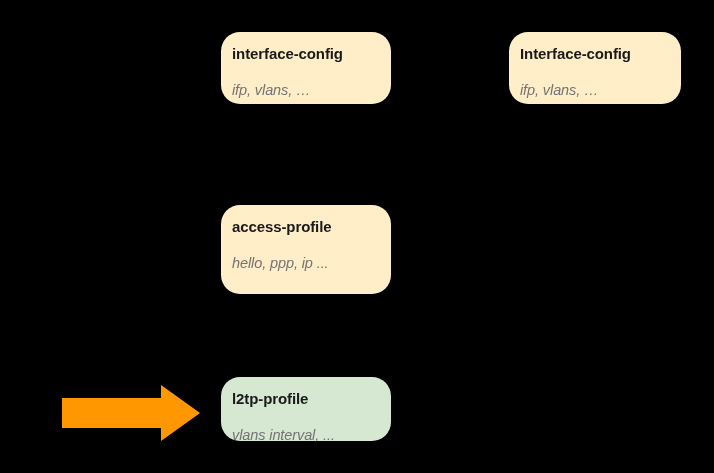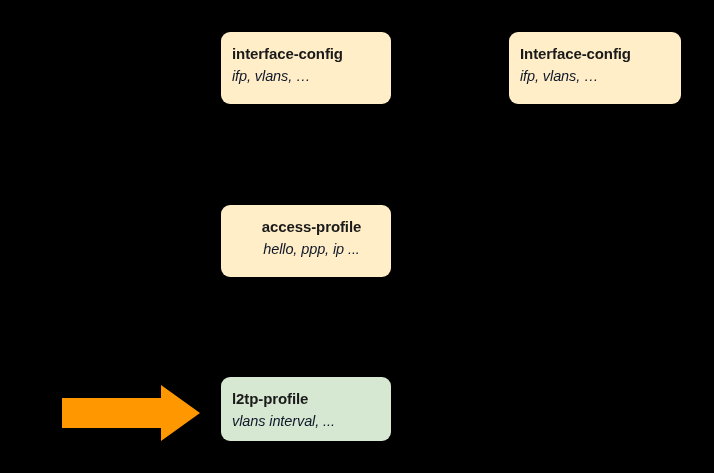"interface-config" .node { border-radius: 9px -> 19px }
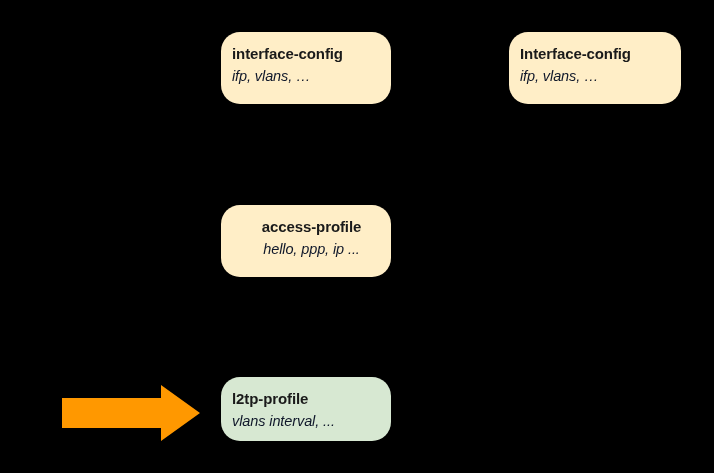"ifp, vlans, …" .node .subtitle { color: #0f172a -> #737373; margin-top: 2px -> 16px }
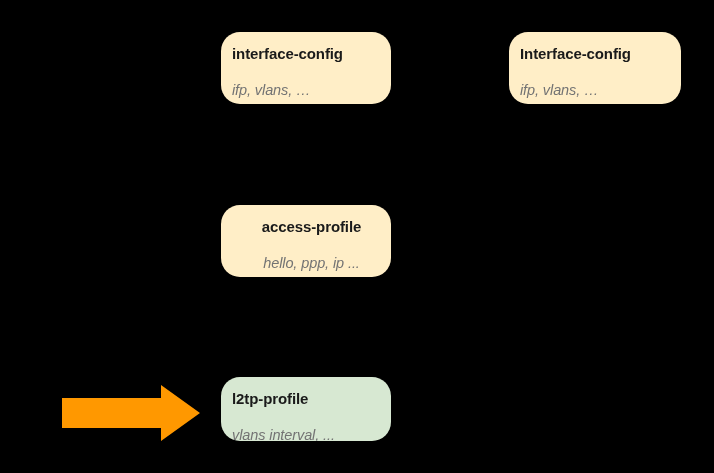"access-profile" div.node { height: 72px -> 89px; text-align: center -> none }
